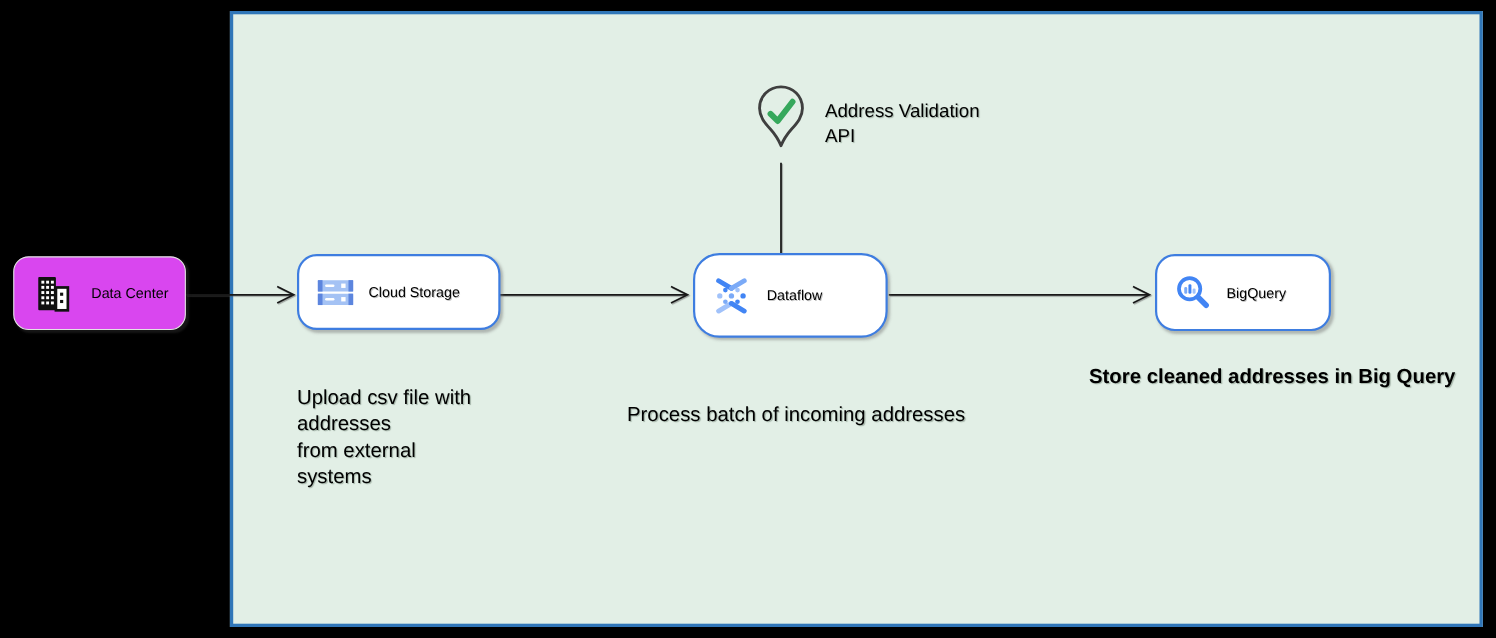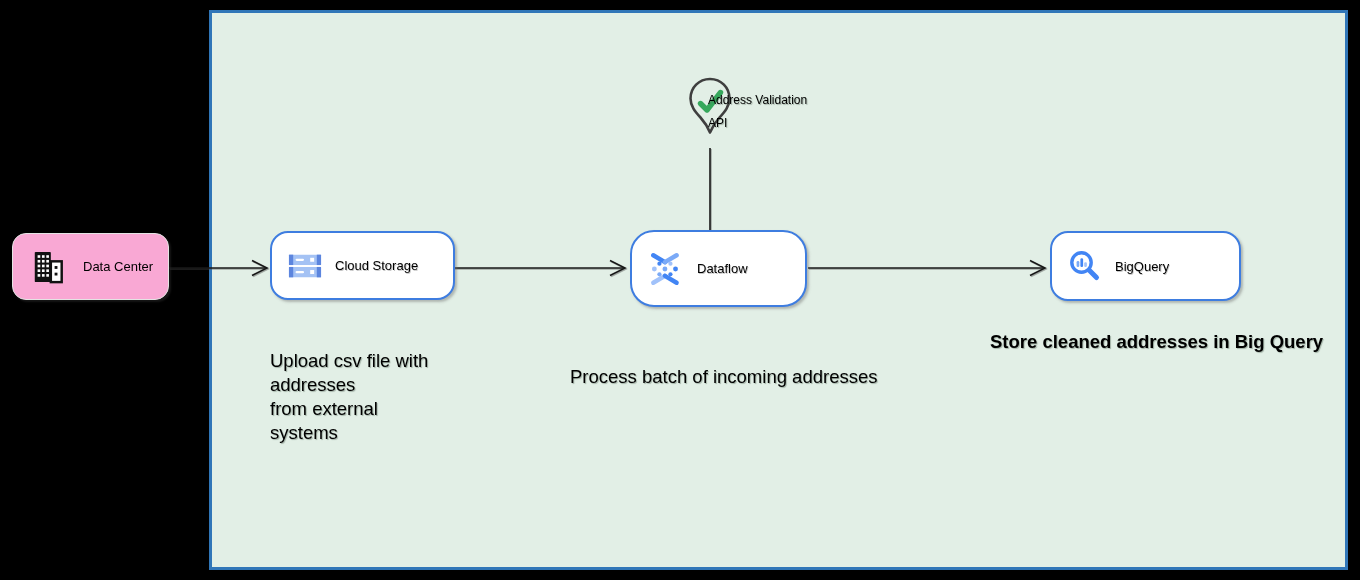"Address Validation" .annotation-label { font-size: 12px -> 17px; left: 708px -> 750px }
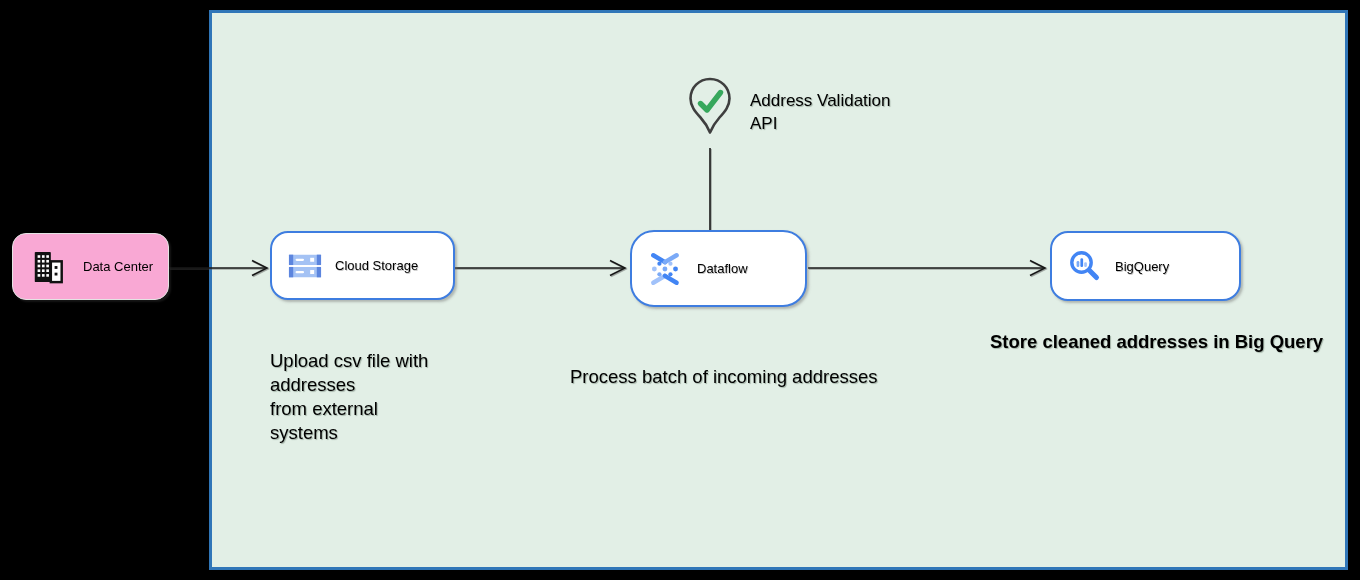"Data Center" .dc-node { background: #f9a8d4 -> #d946ef }
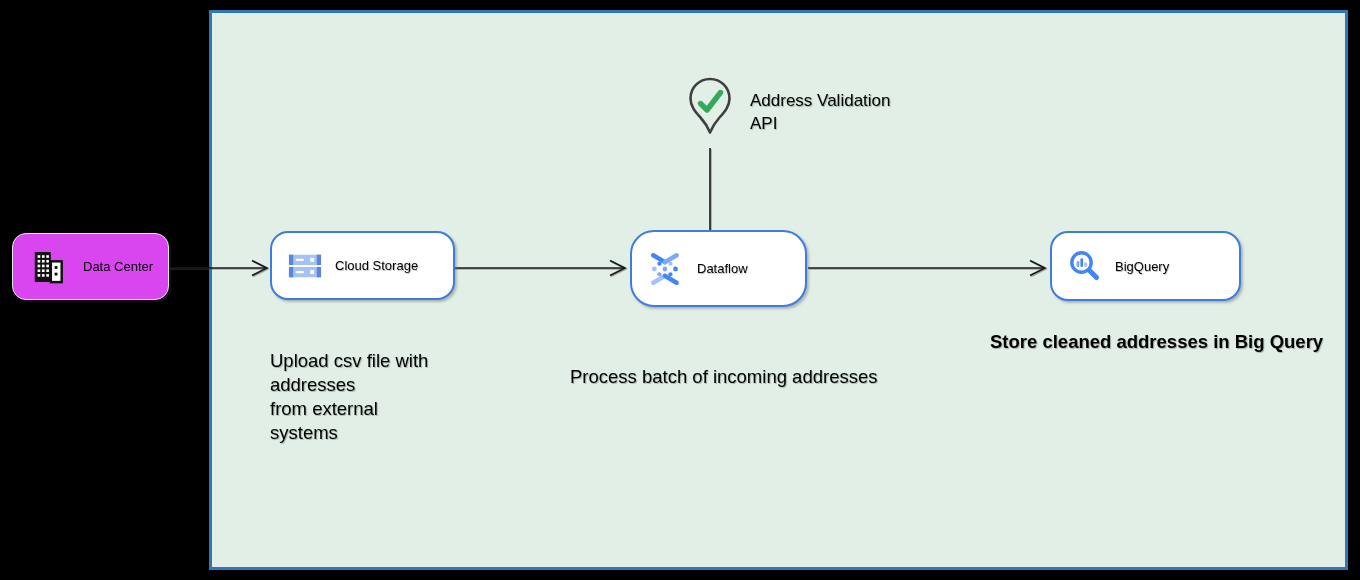"BigQuery" .n-bq { width: 191px -> 160px }
